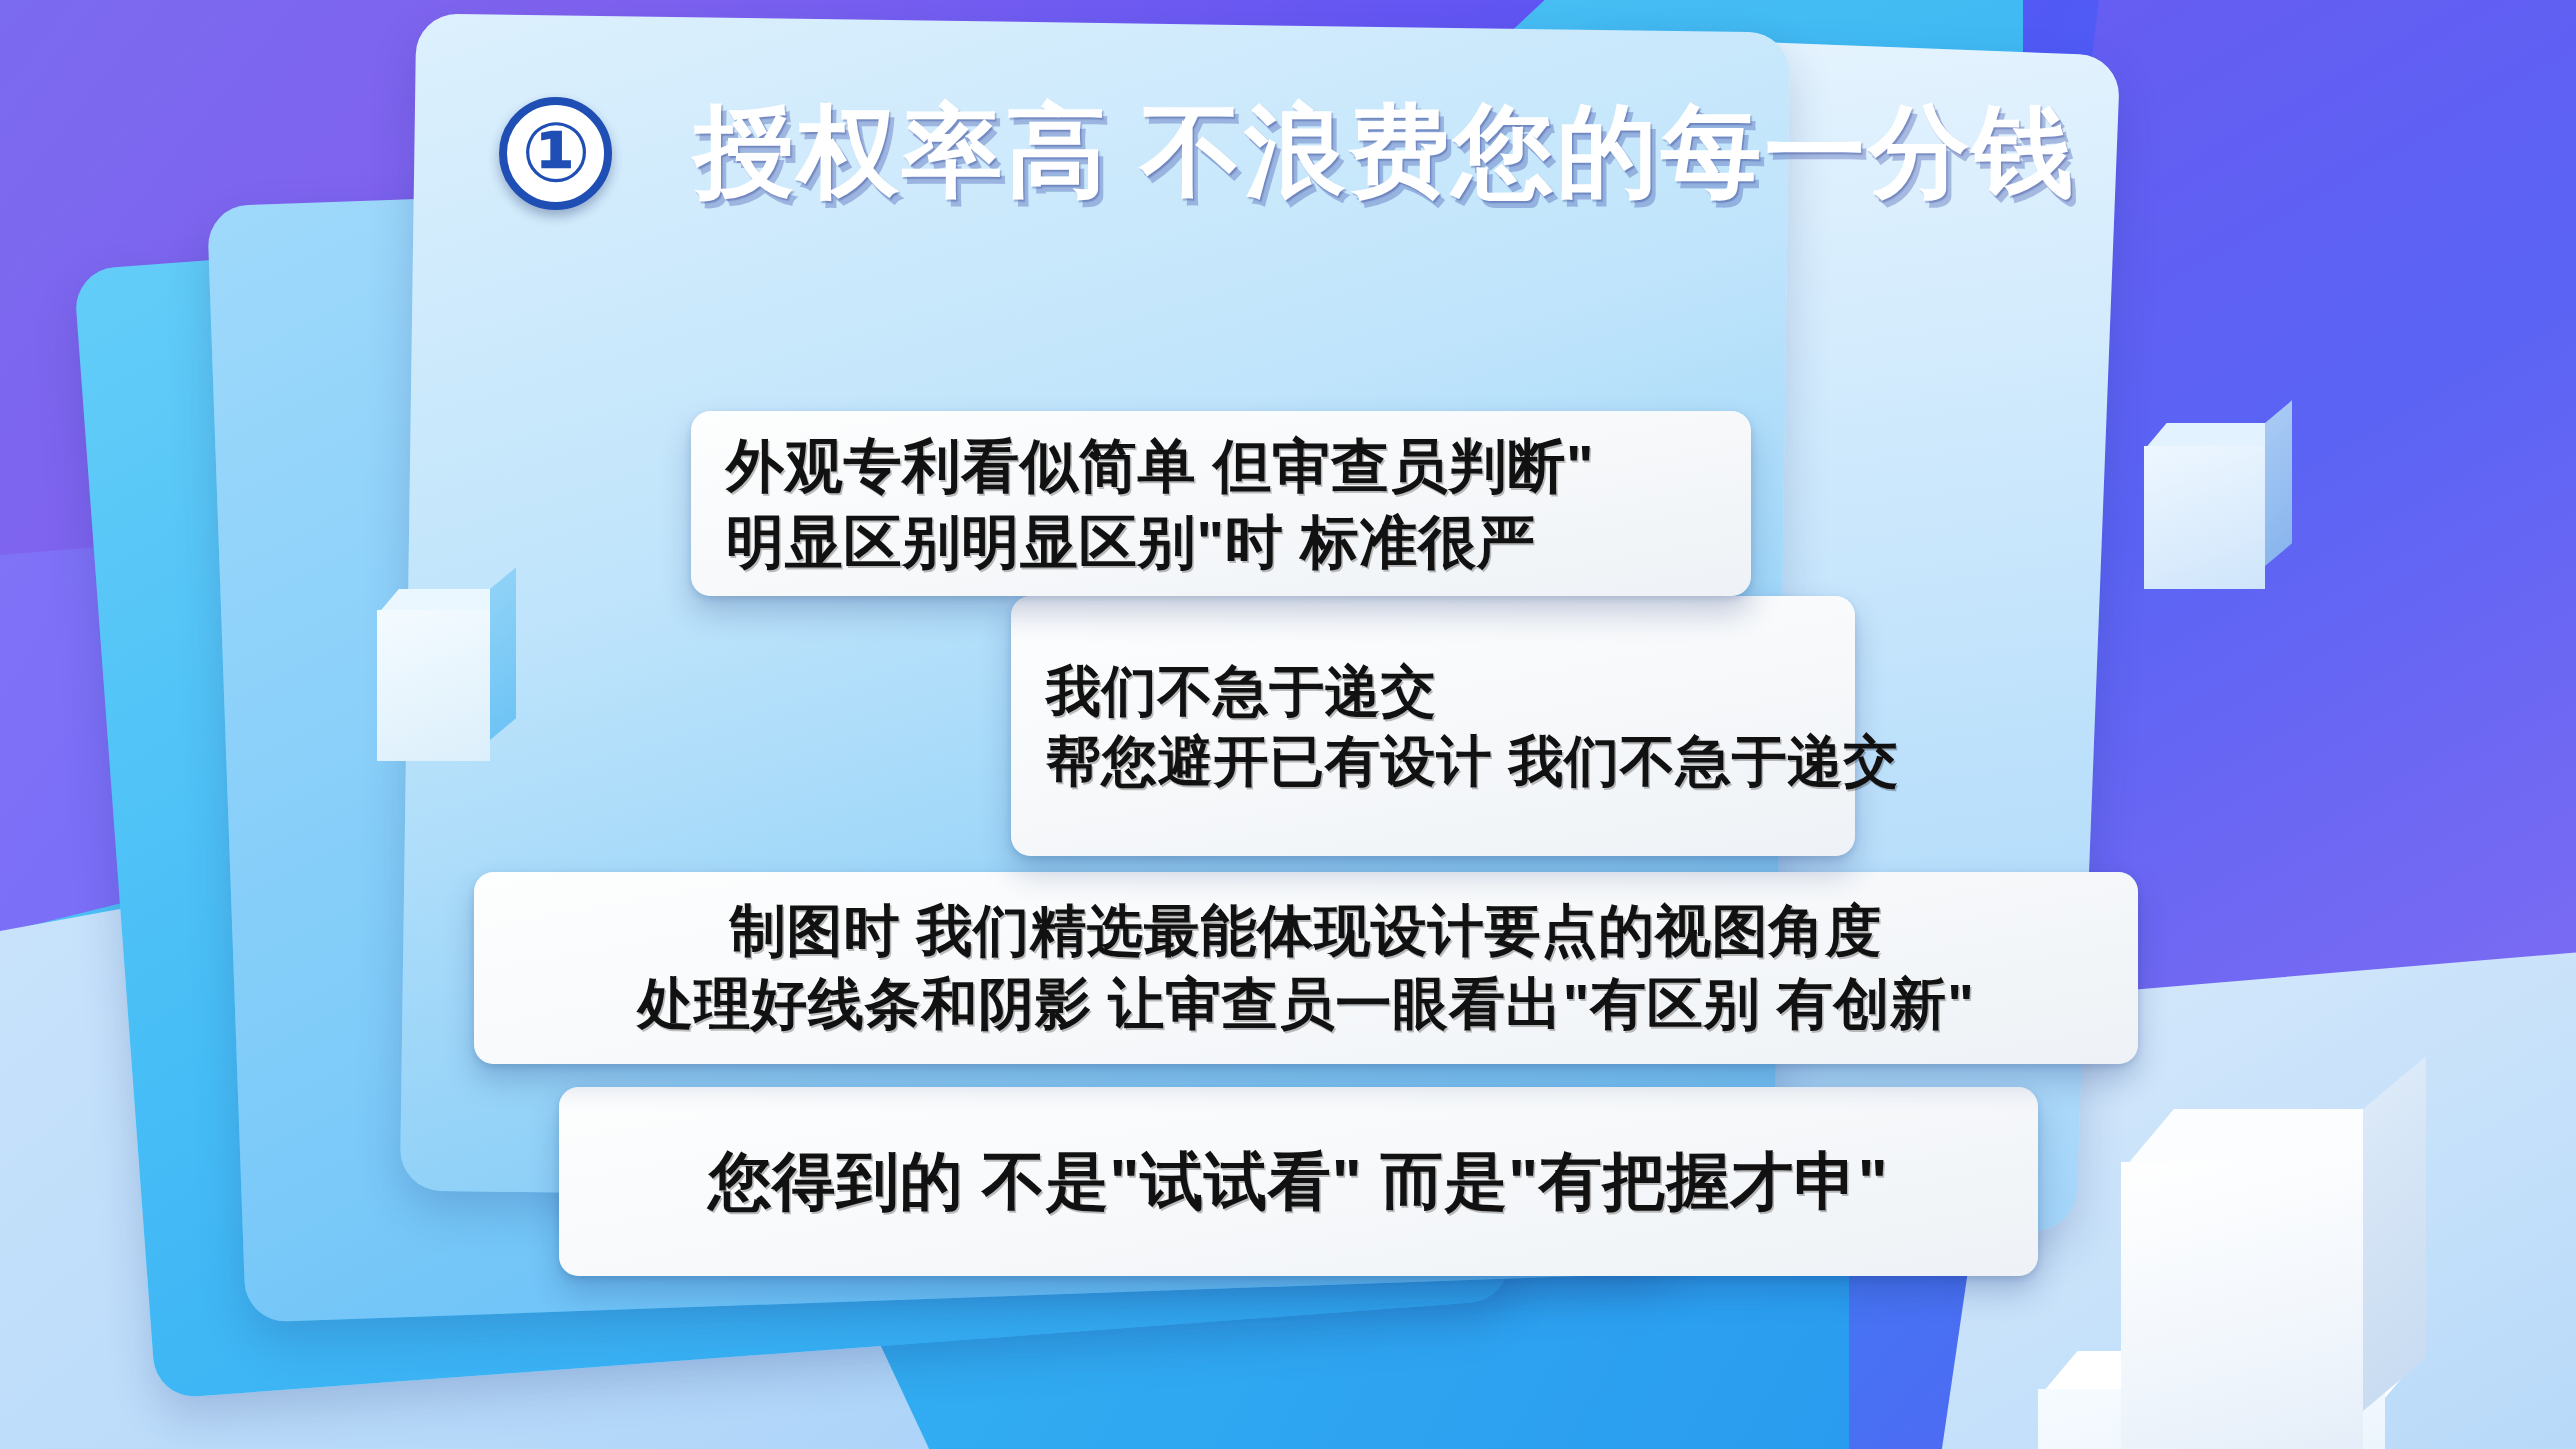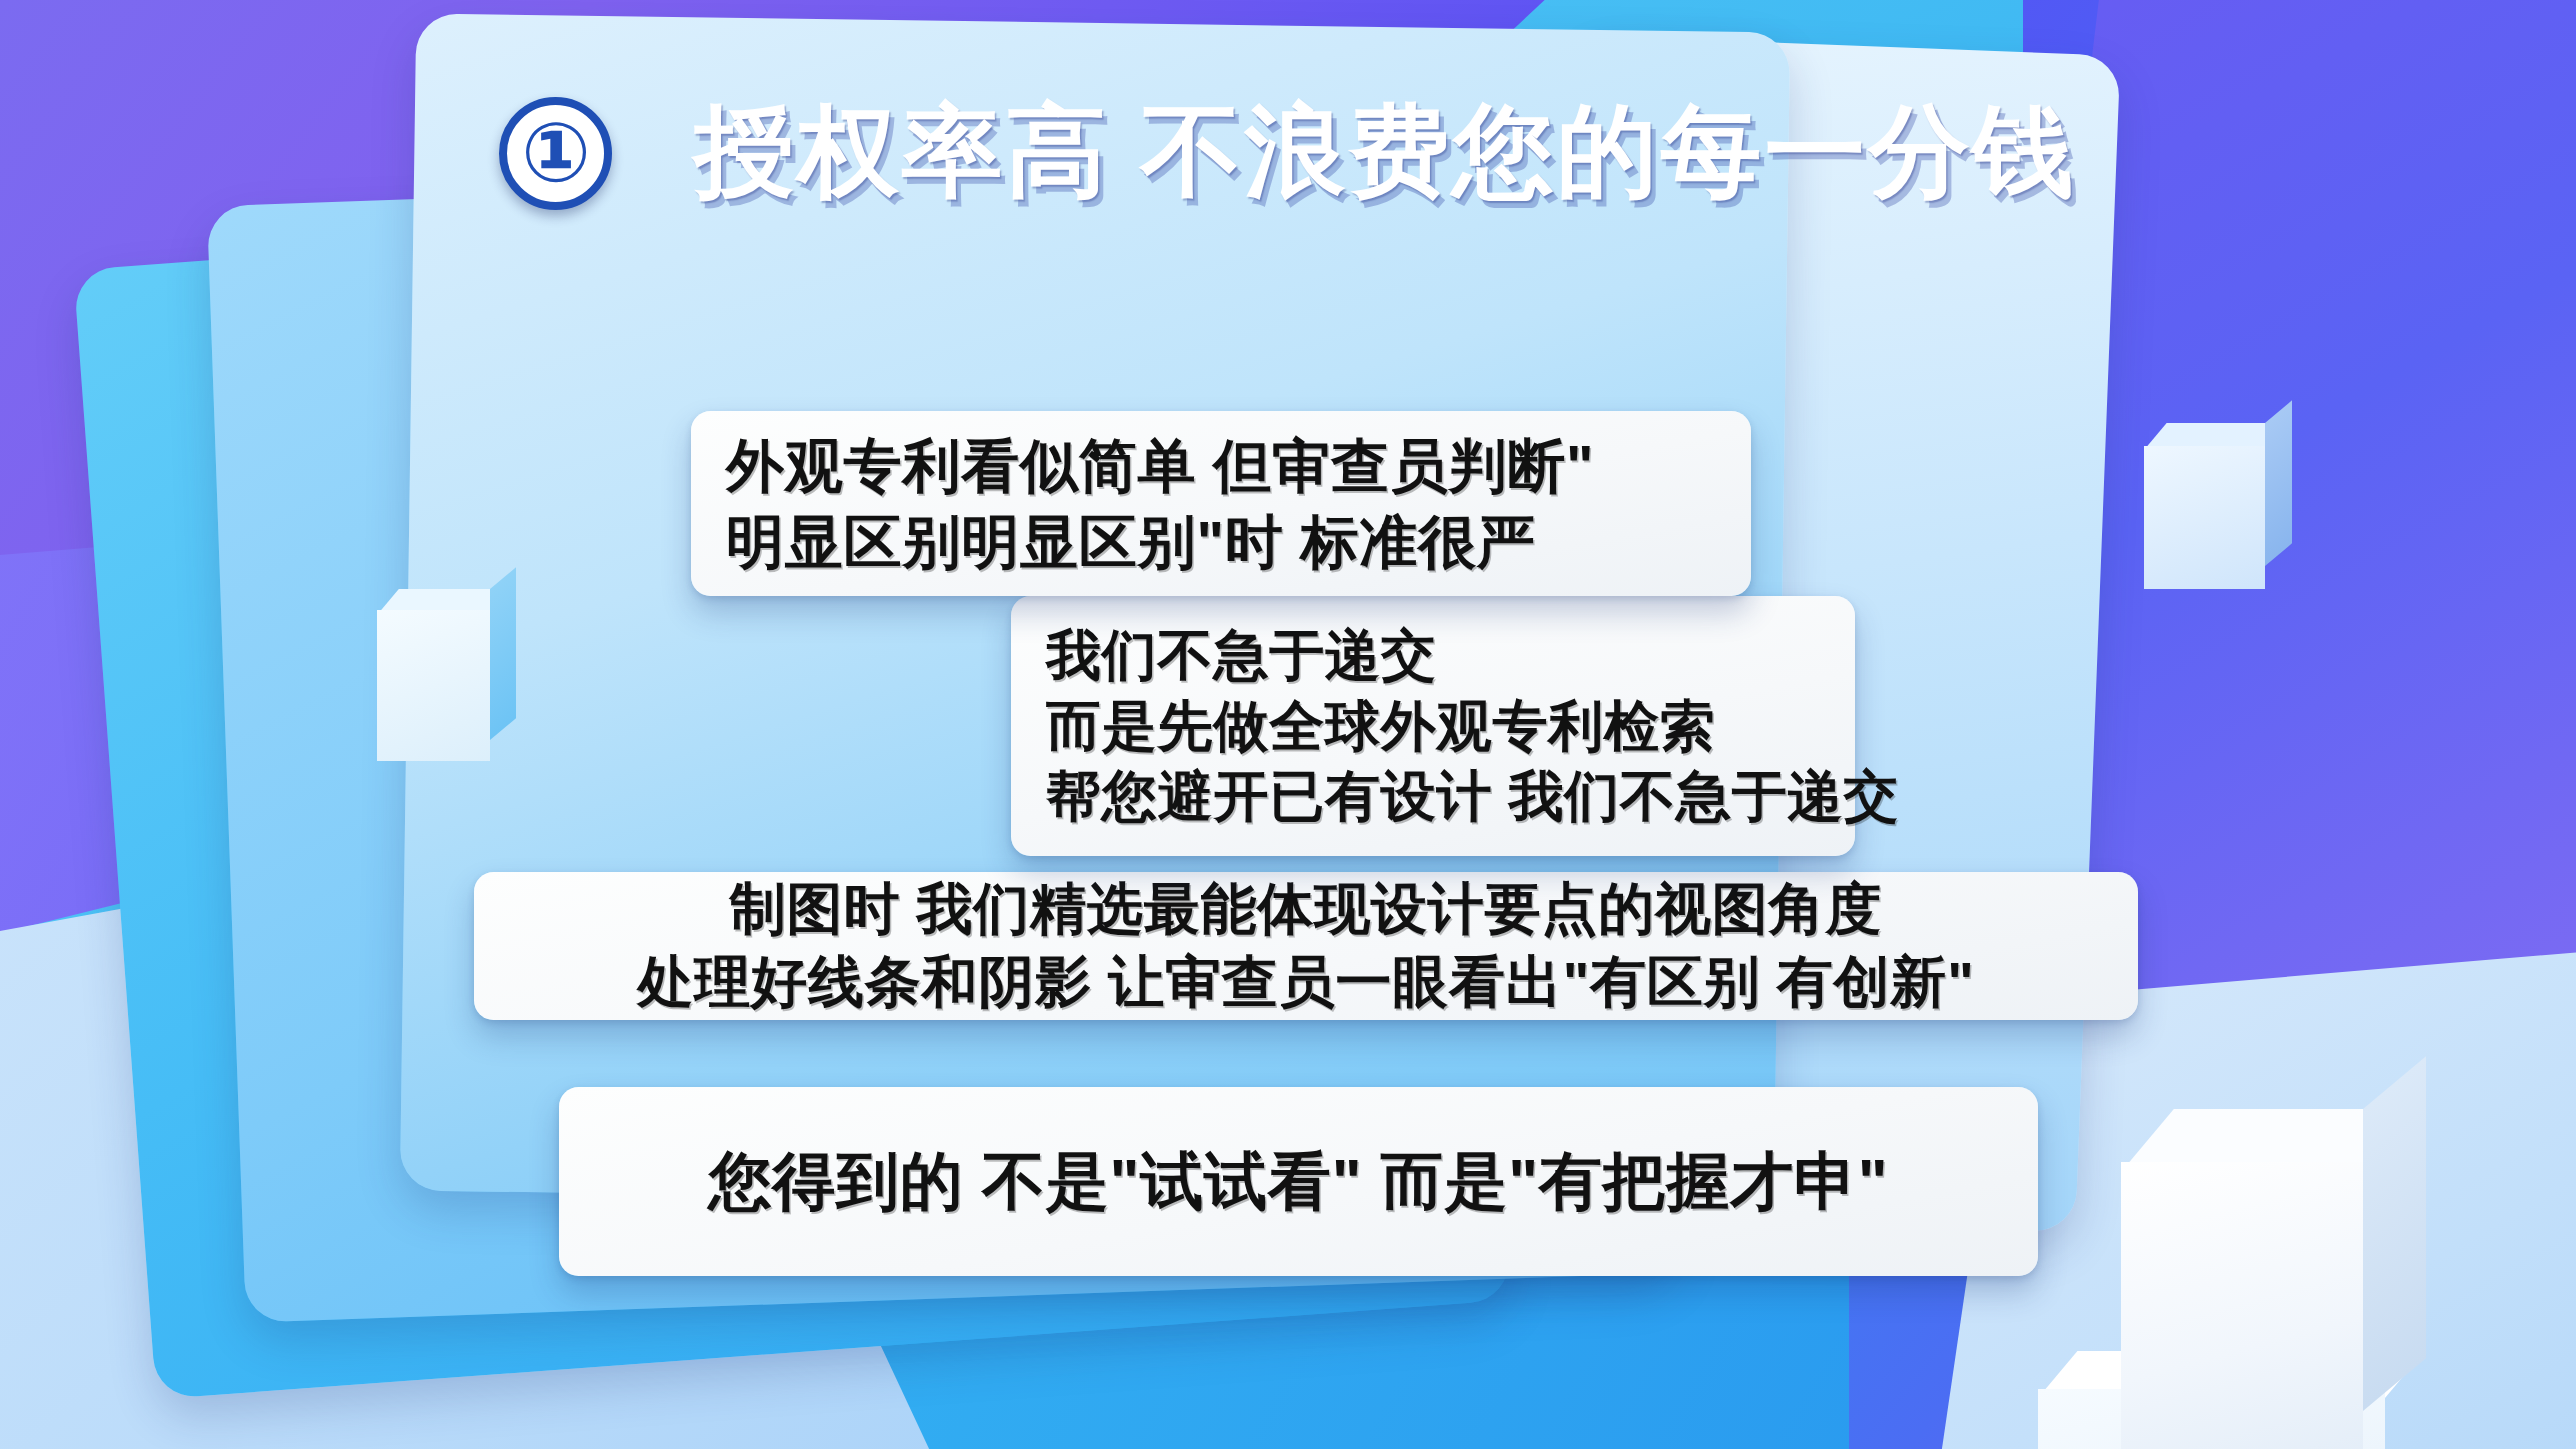"而是先做全球外观专利检索" div.line { html: <div>而是先做全球外观专利检索</div> -> none }
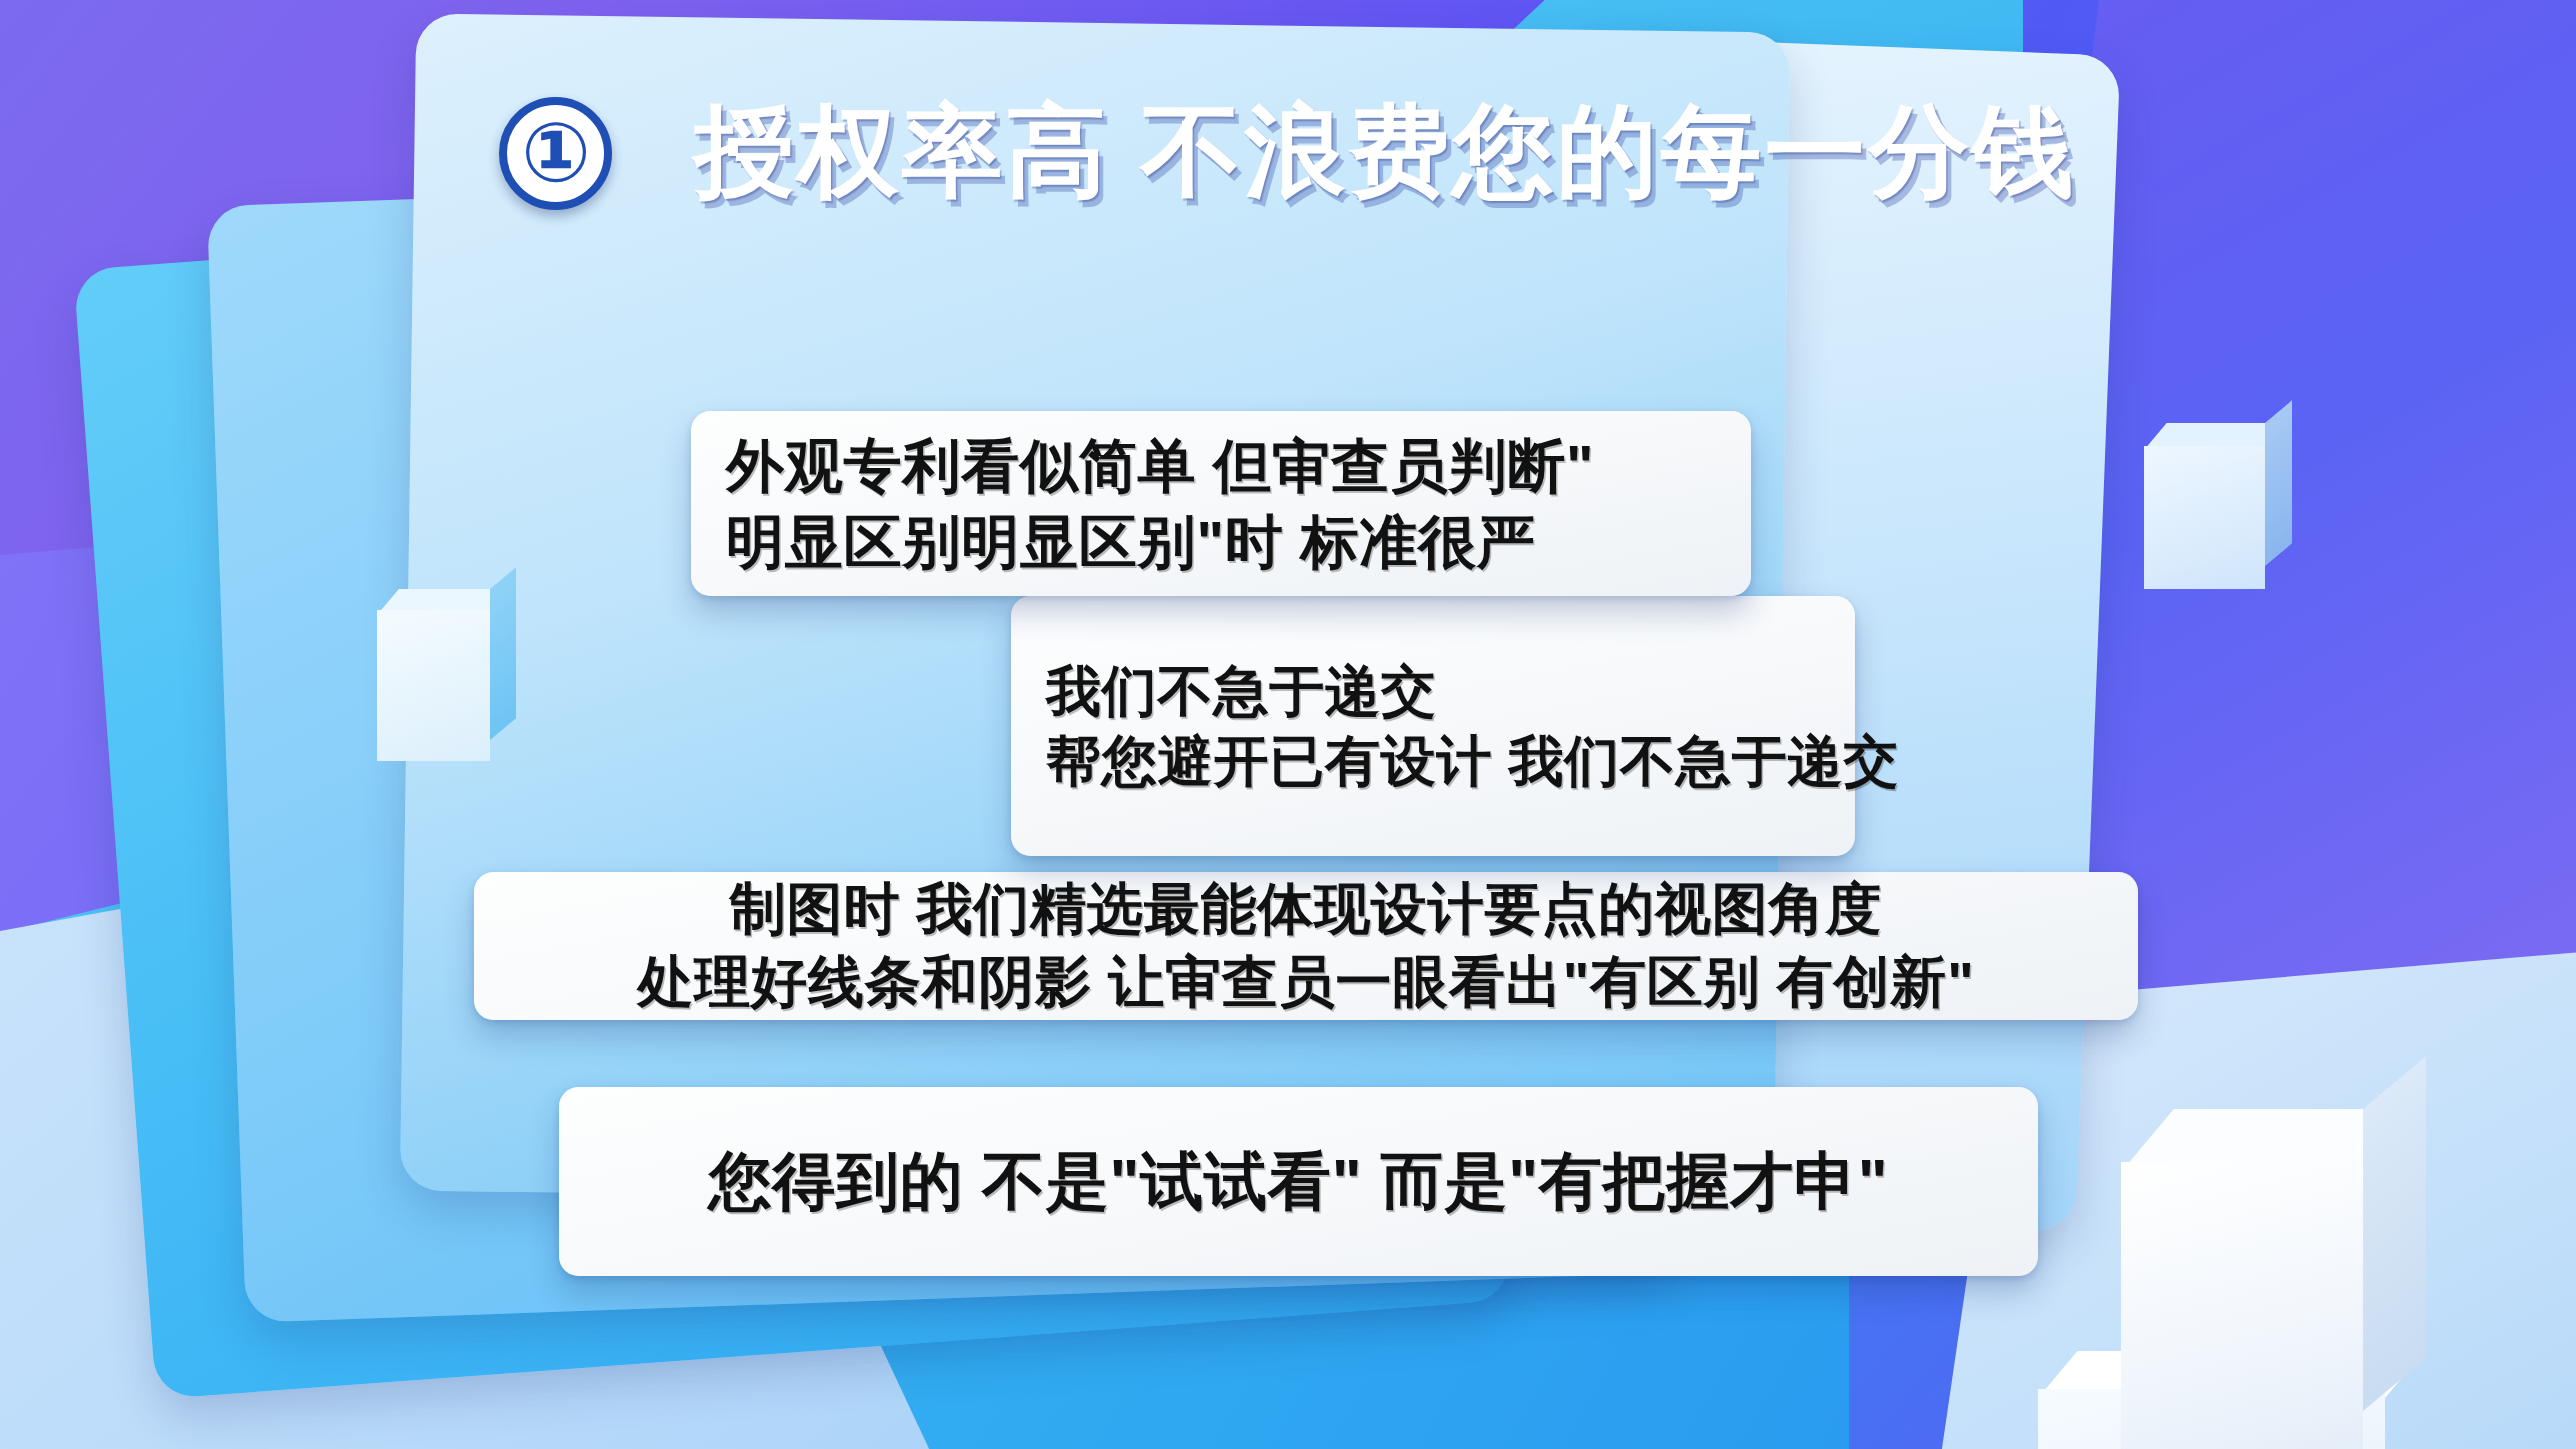"制图时 我们精选最能体现设计要点的视图角度" #card-3 { height: 148px -> 192px }
